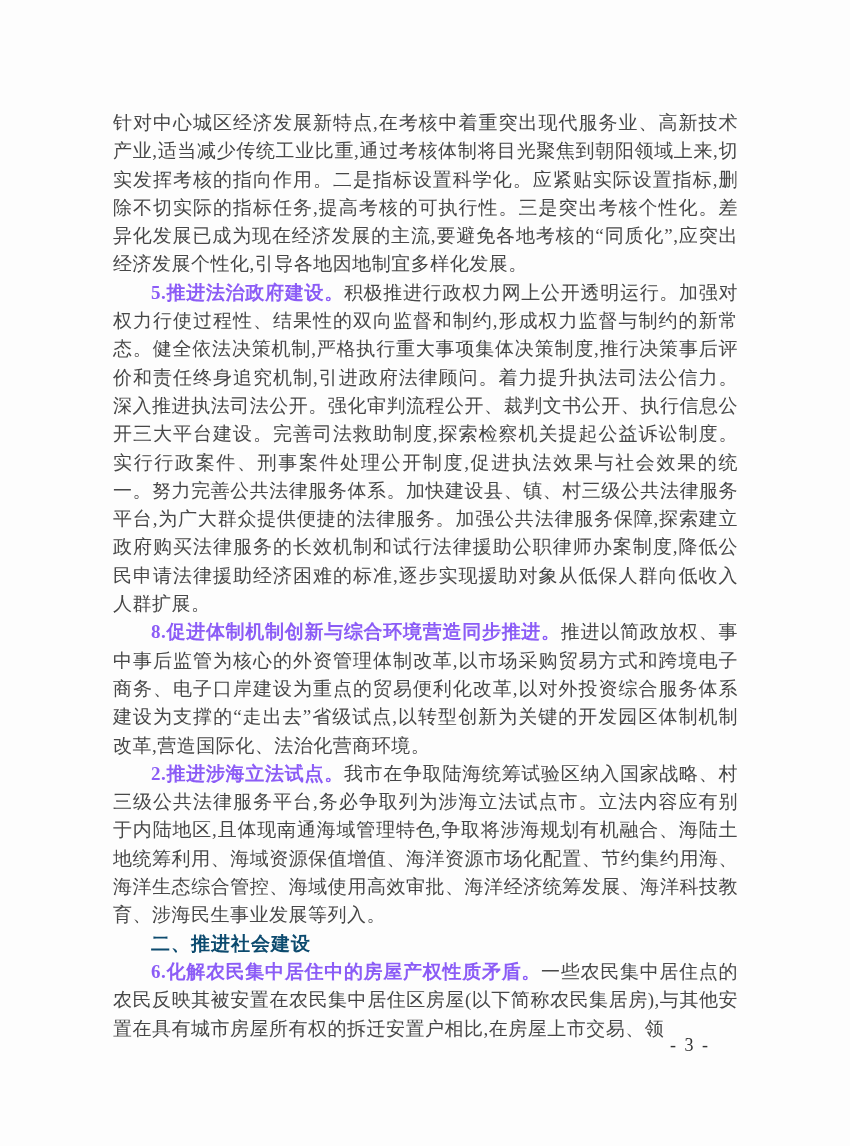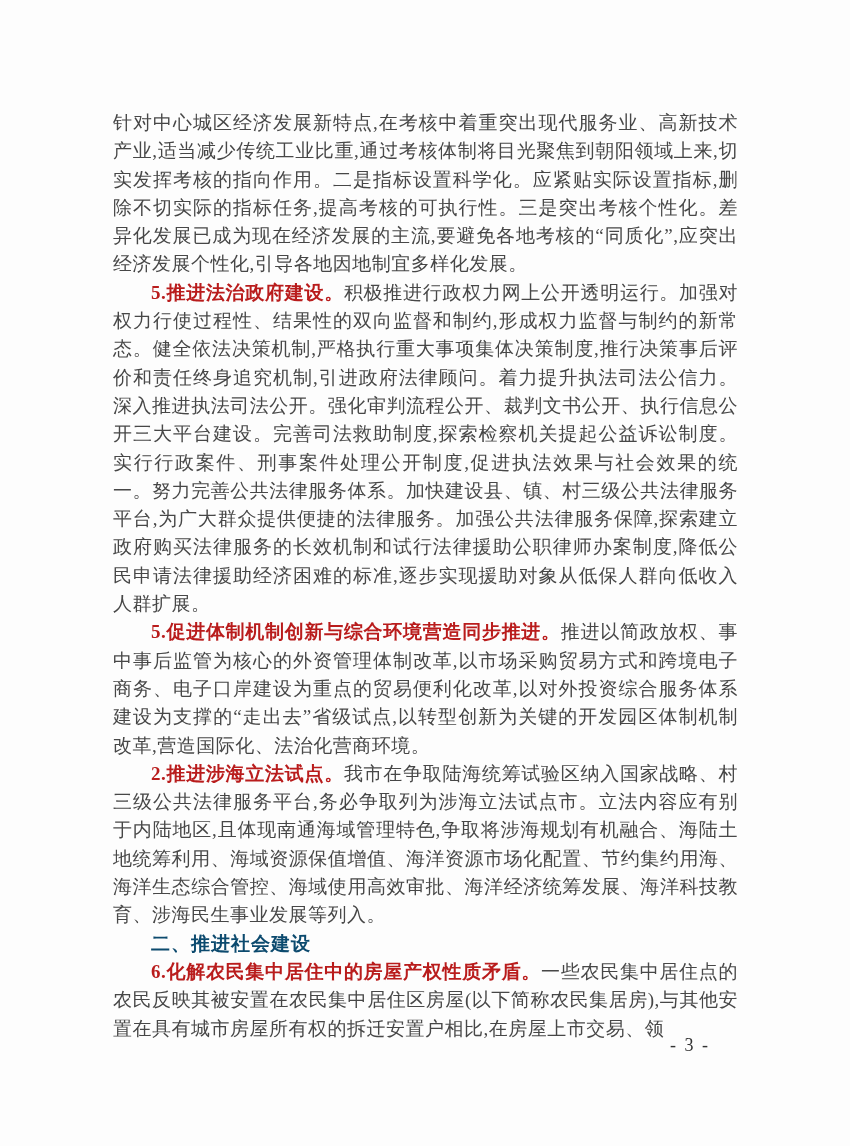"5.推进法治政府建设。" .lead { color: #b91c1c -> #8b5cf6 }
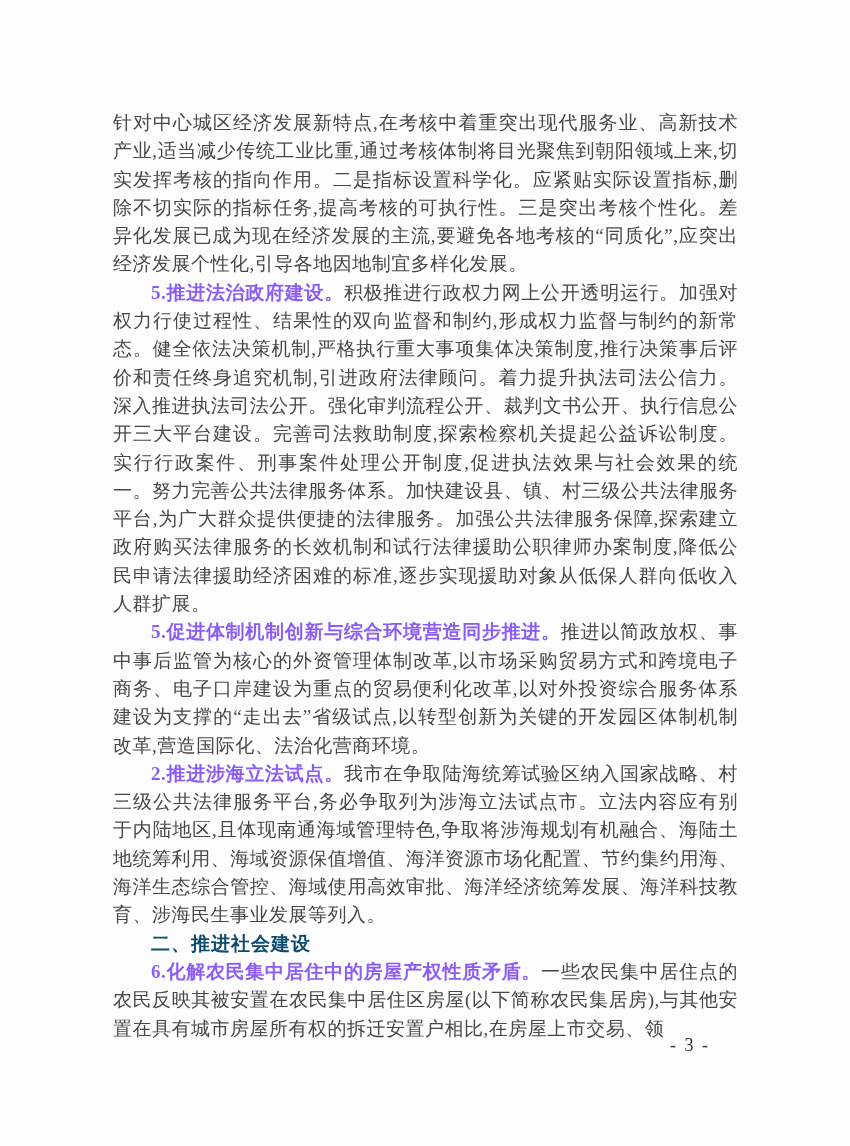"5.促进体制机制创新与综合环境营造同步推进。" span.lead { text: 5 -> 8 }
